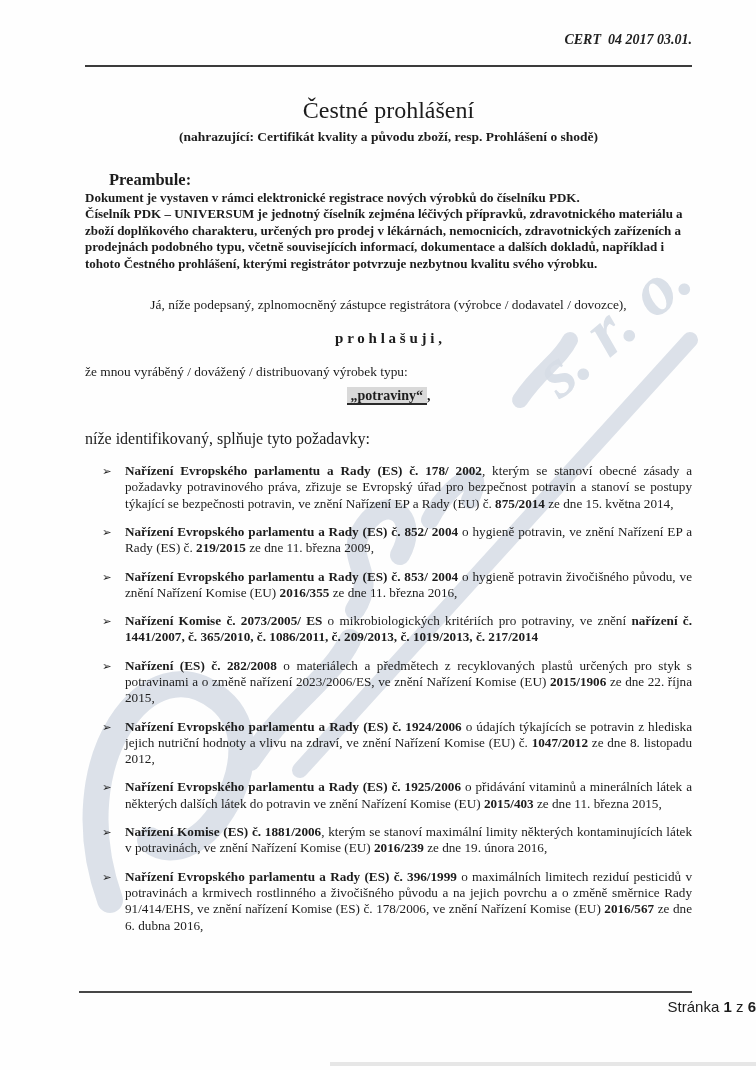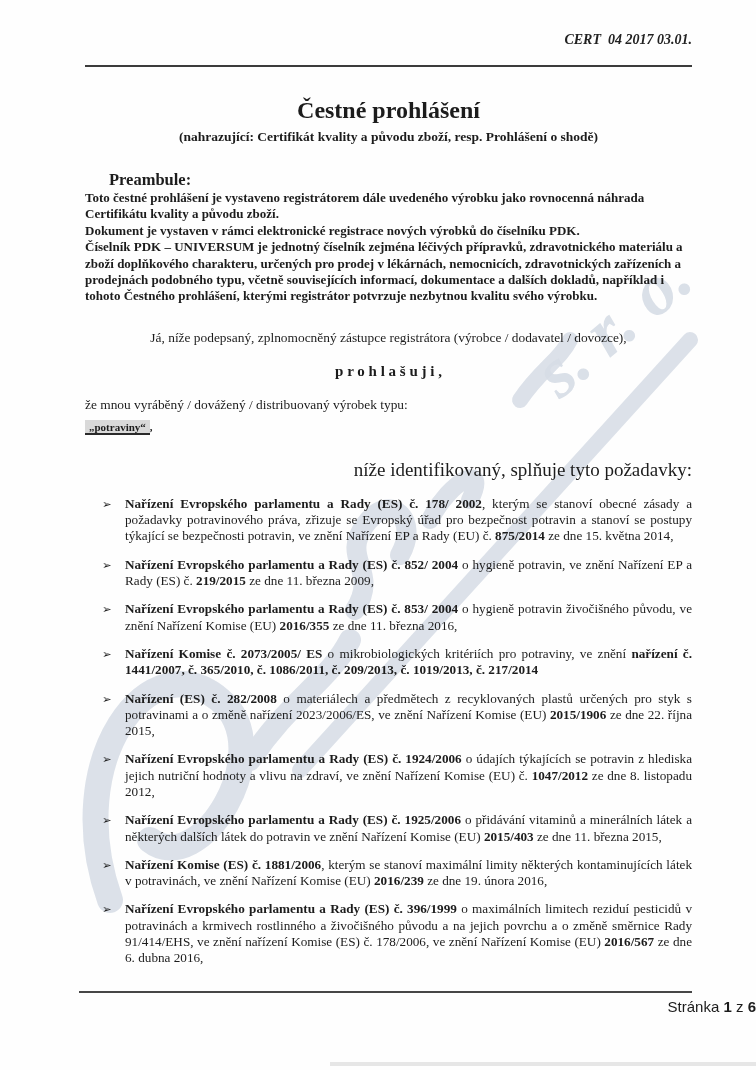"Čestné prohlášení" .title { font-weight: bold -> normal }
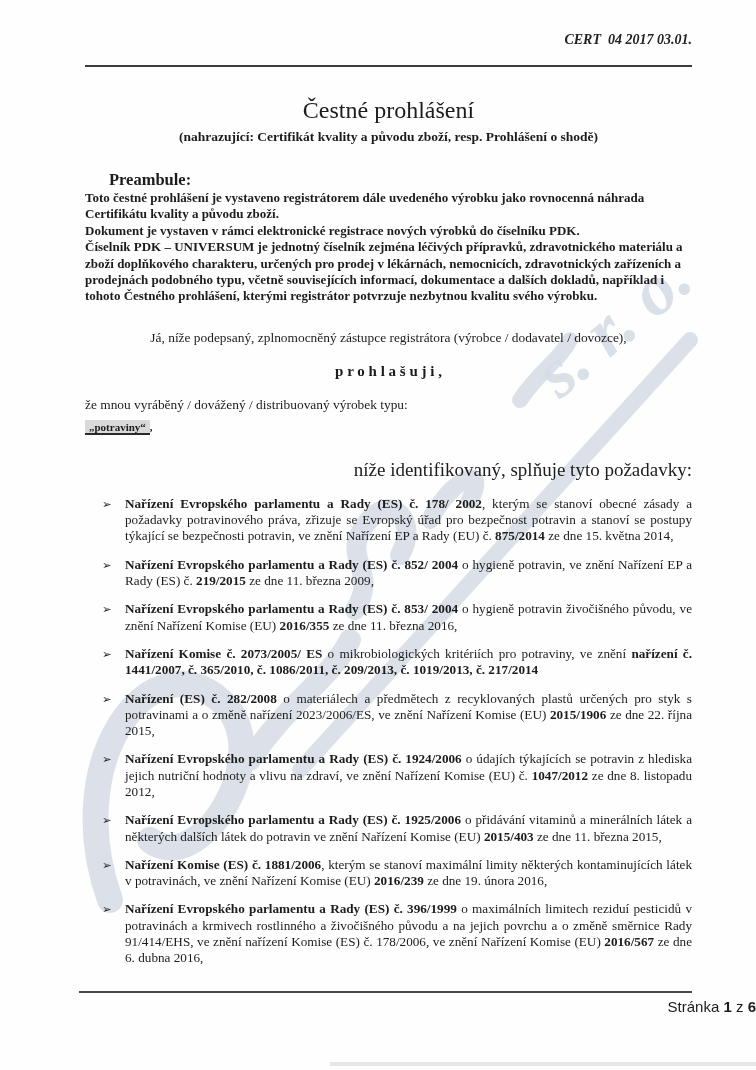"Toto čestné prohlášení je vystaveno" p { html: <p>Toto čestné prohlášení je vystaveno registrátorem dále uvedeného výrobku jako rovnocenná náhrada Certifikátu kvality a původu zboží.</p> -> none }
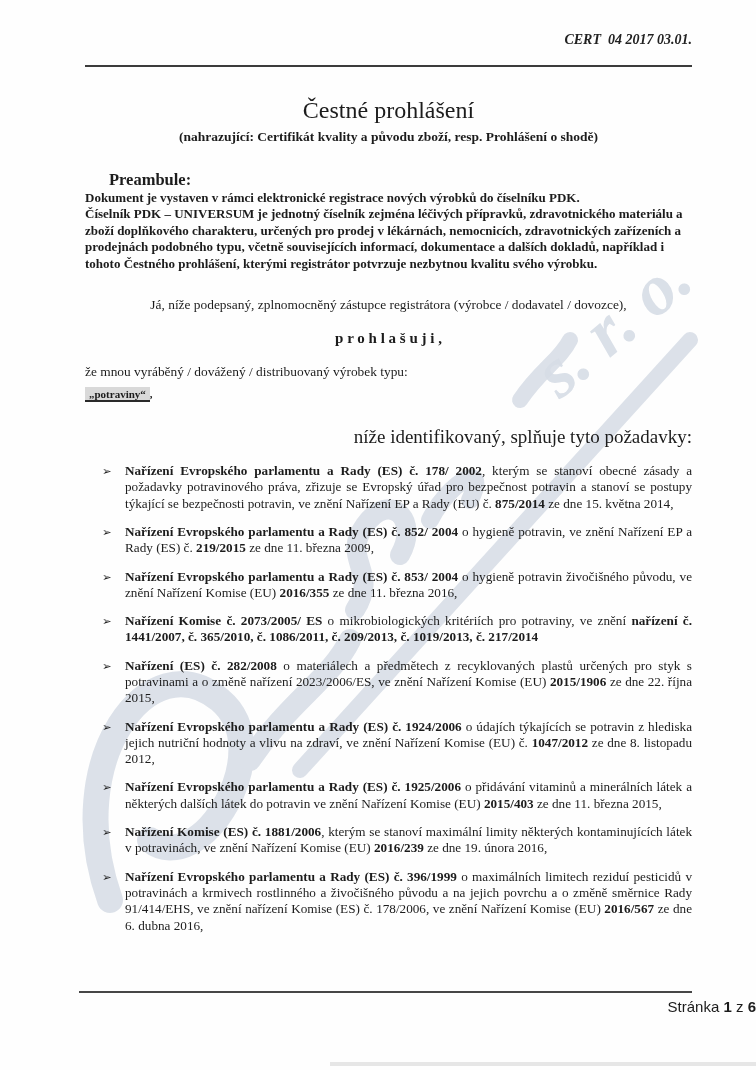"„potraviny“ ," .product-wrap { font-size: 11px -> 14px; text-align: none -> center }
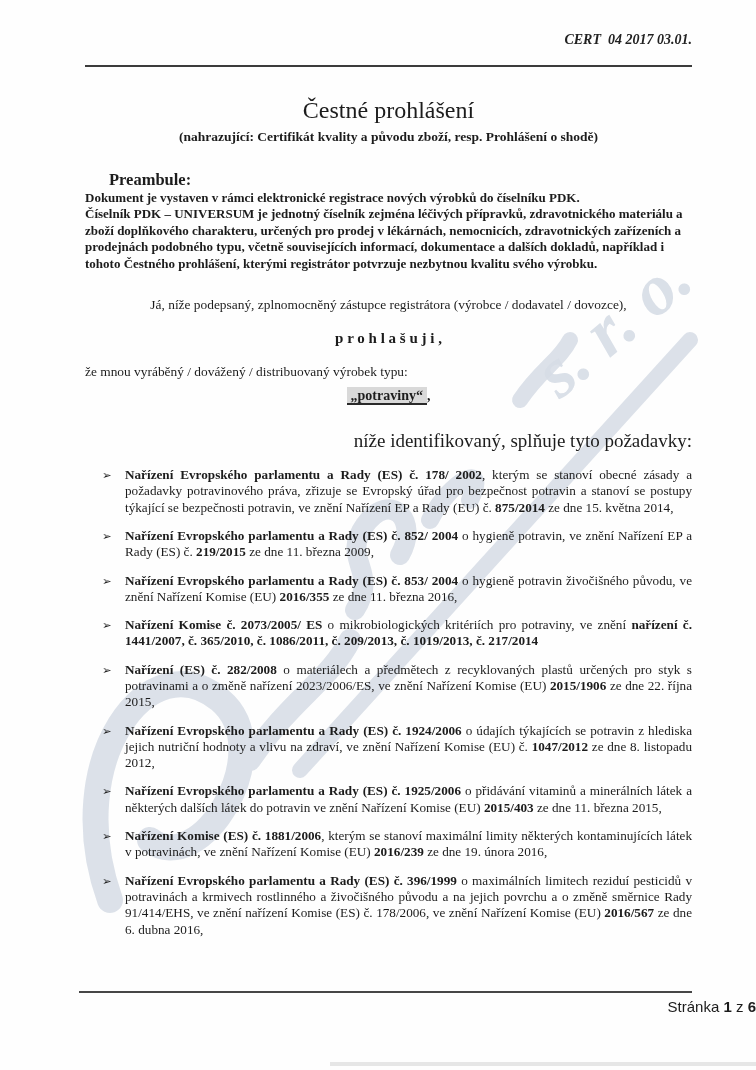"níže identifikovaný, splňuje tyto" .req-line { font-size: 19px -> 16px; text-align: right -> none }
